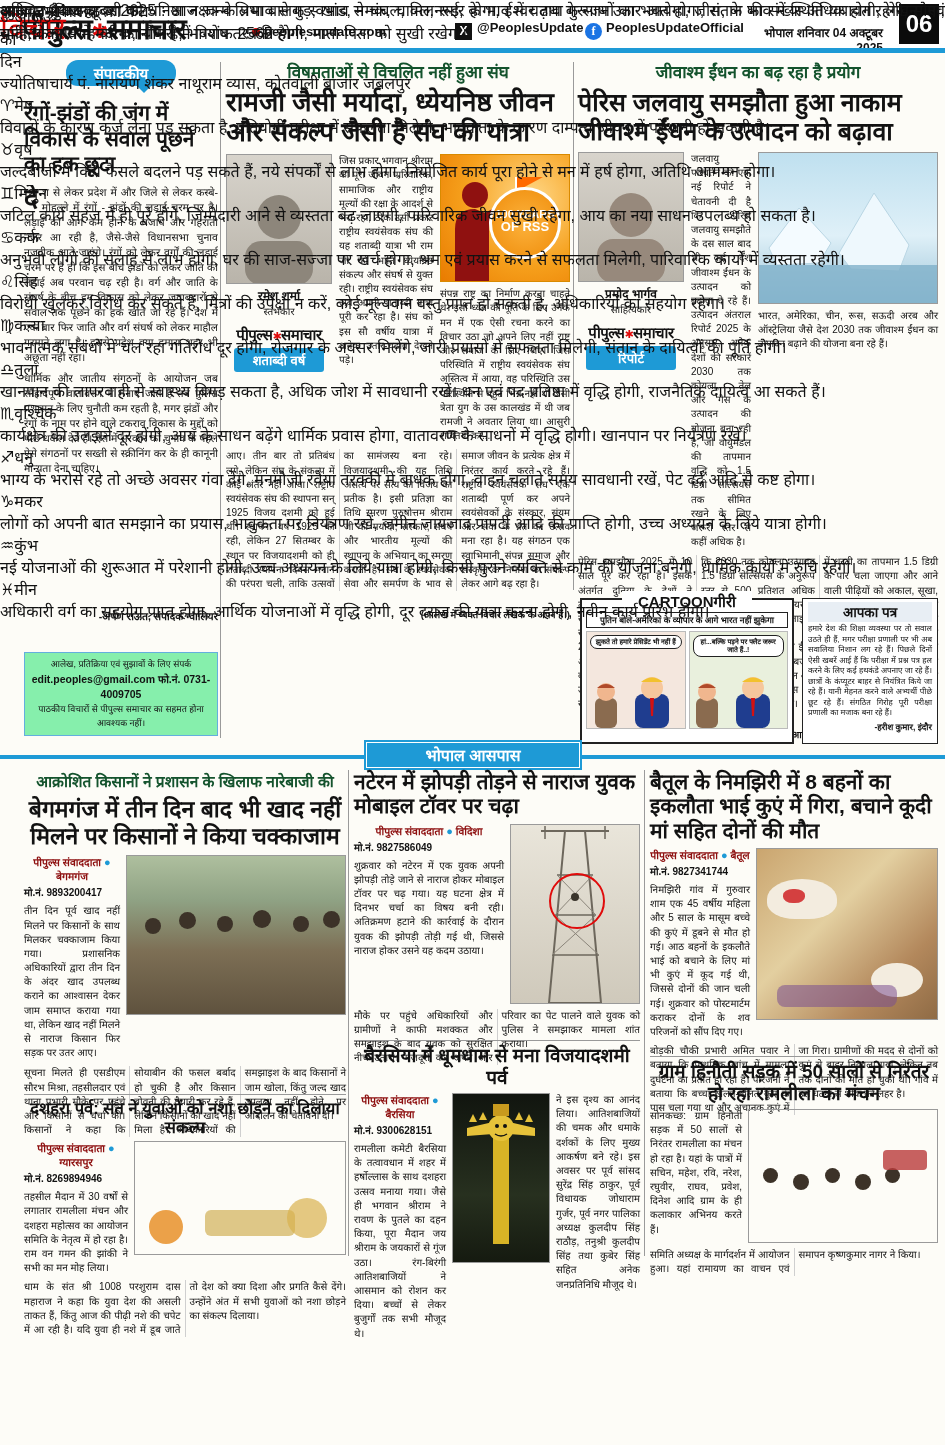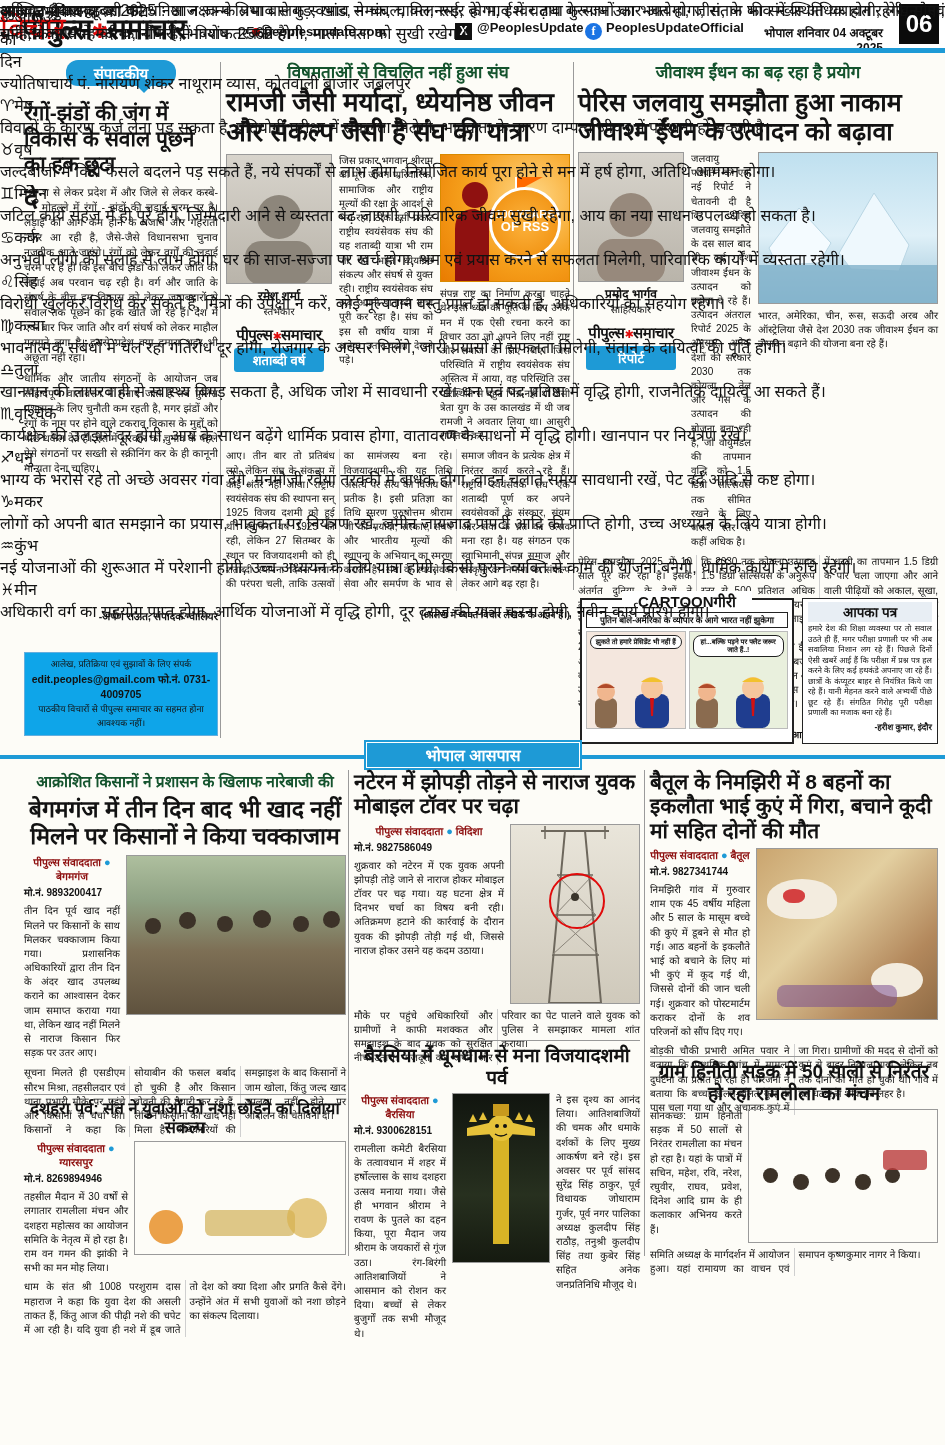"आलेख, प्रतिक्रिया एवं सुझावों के" .contact-box { background: #0ea5e9 -> #86efac }
